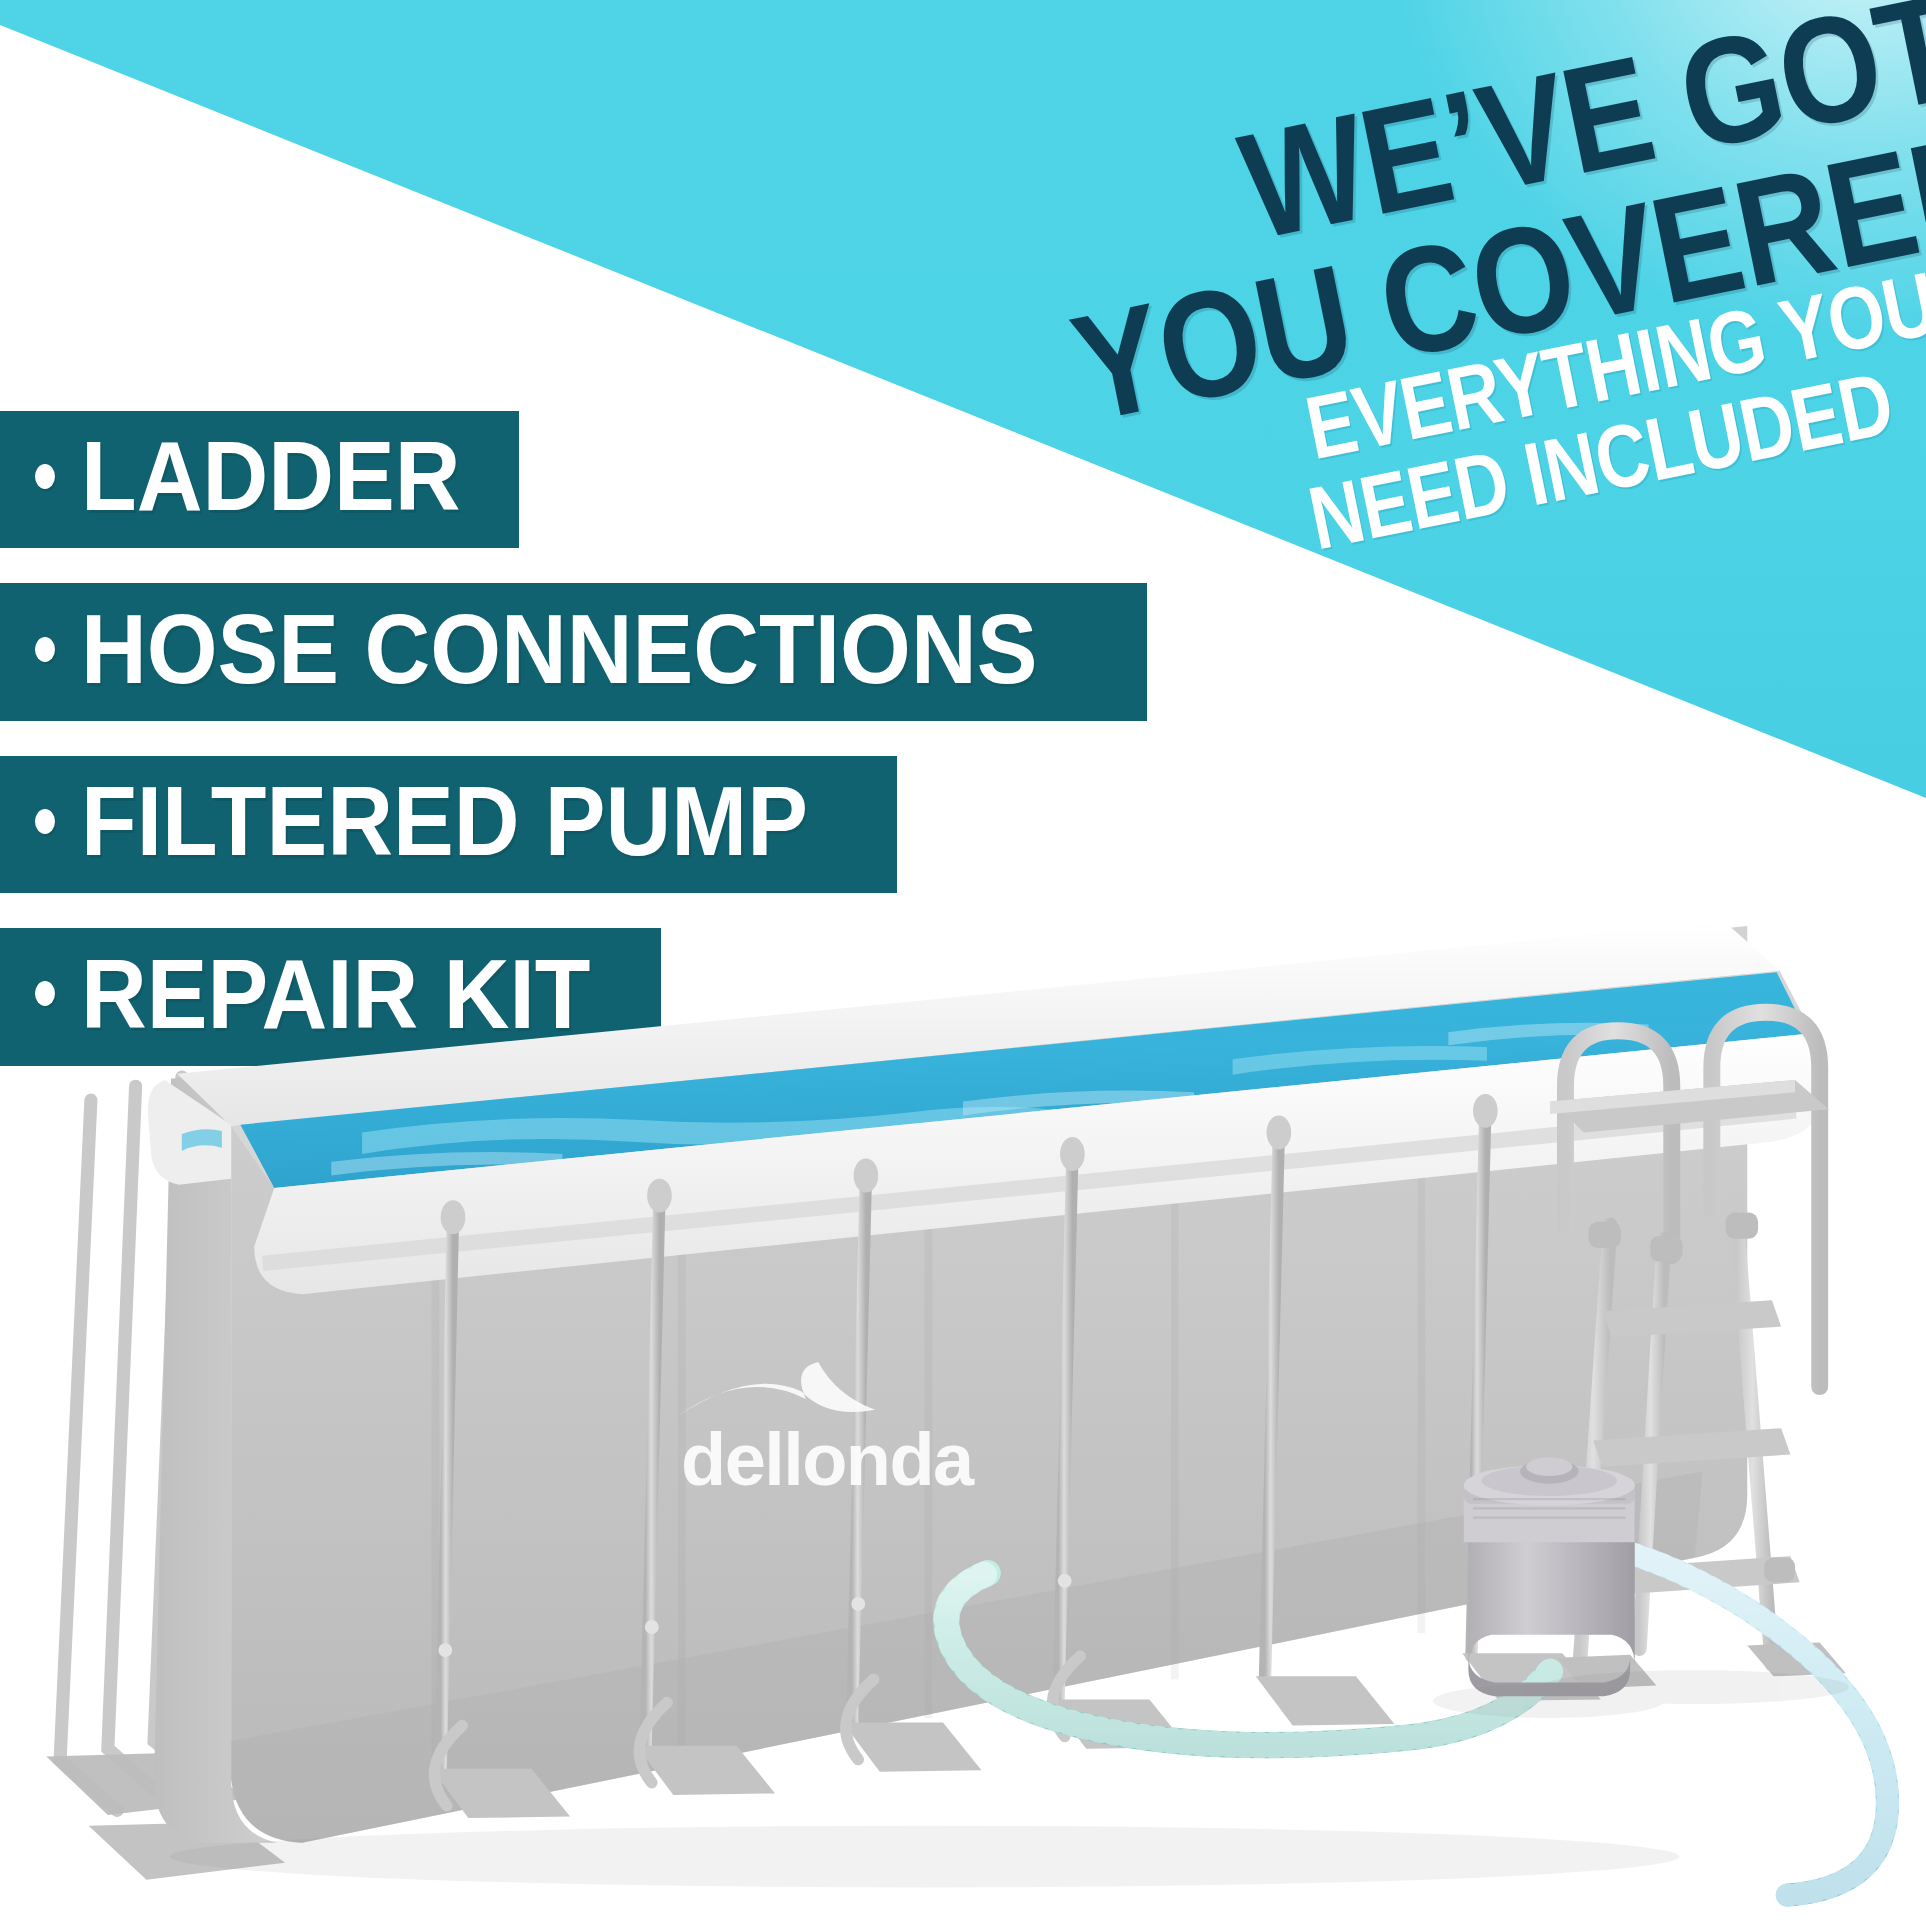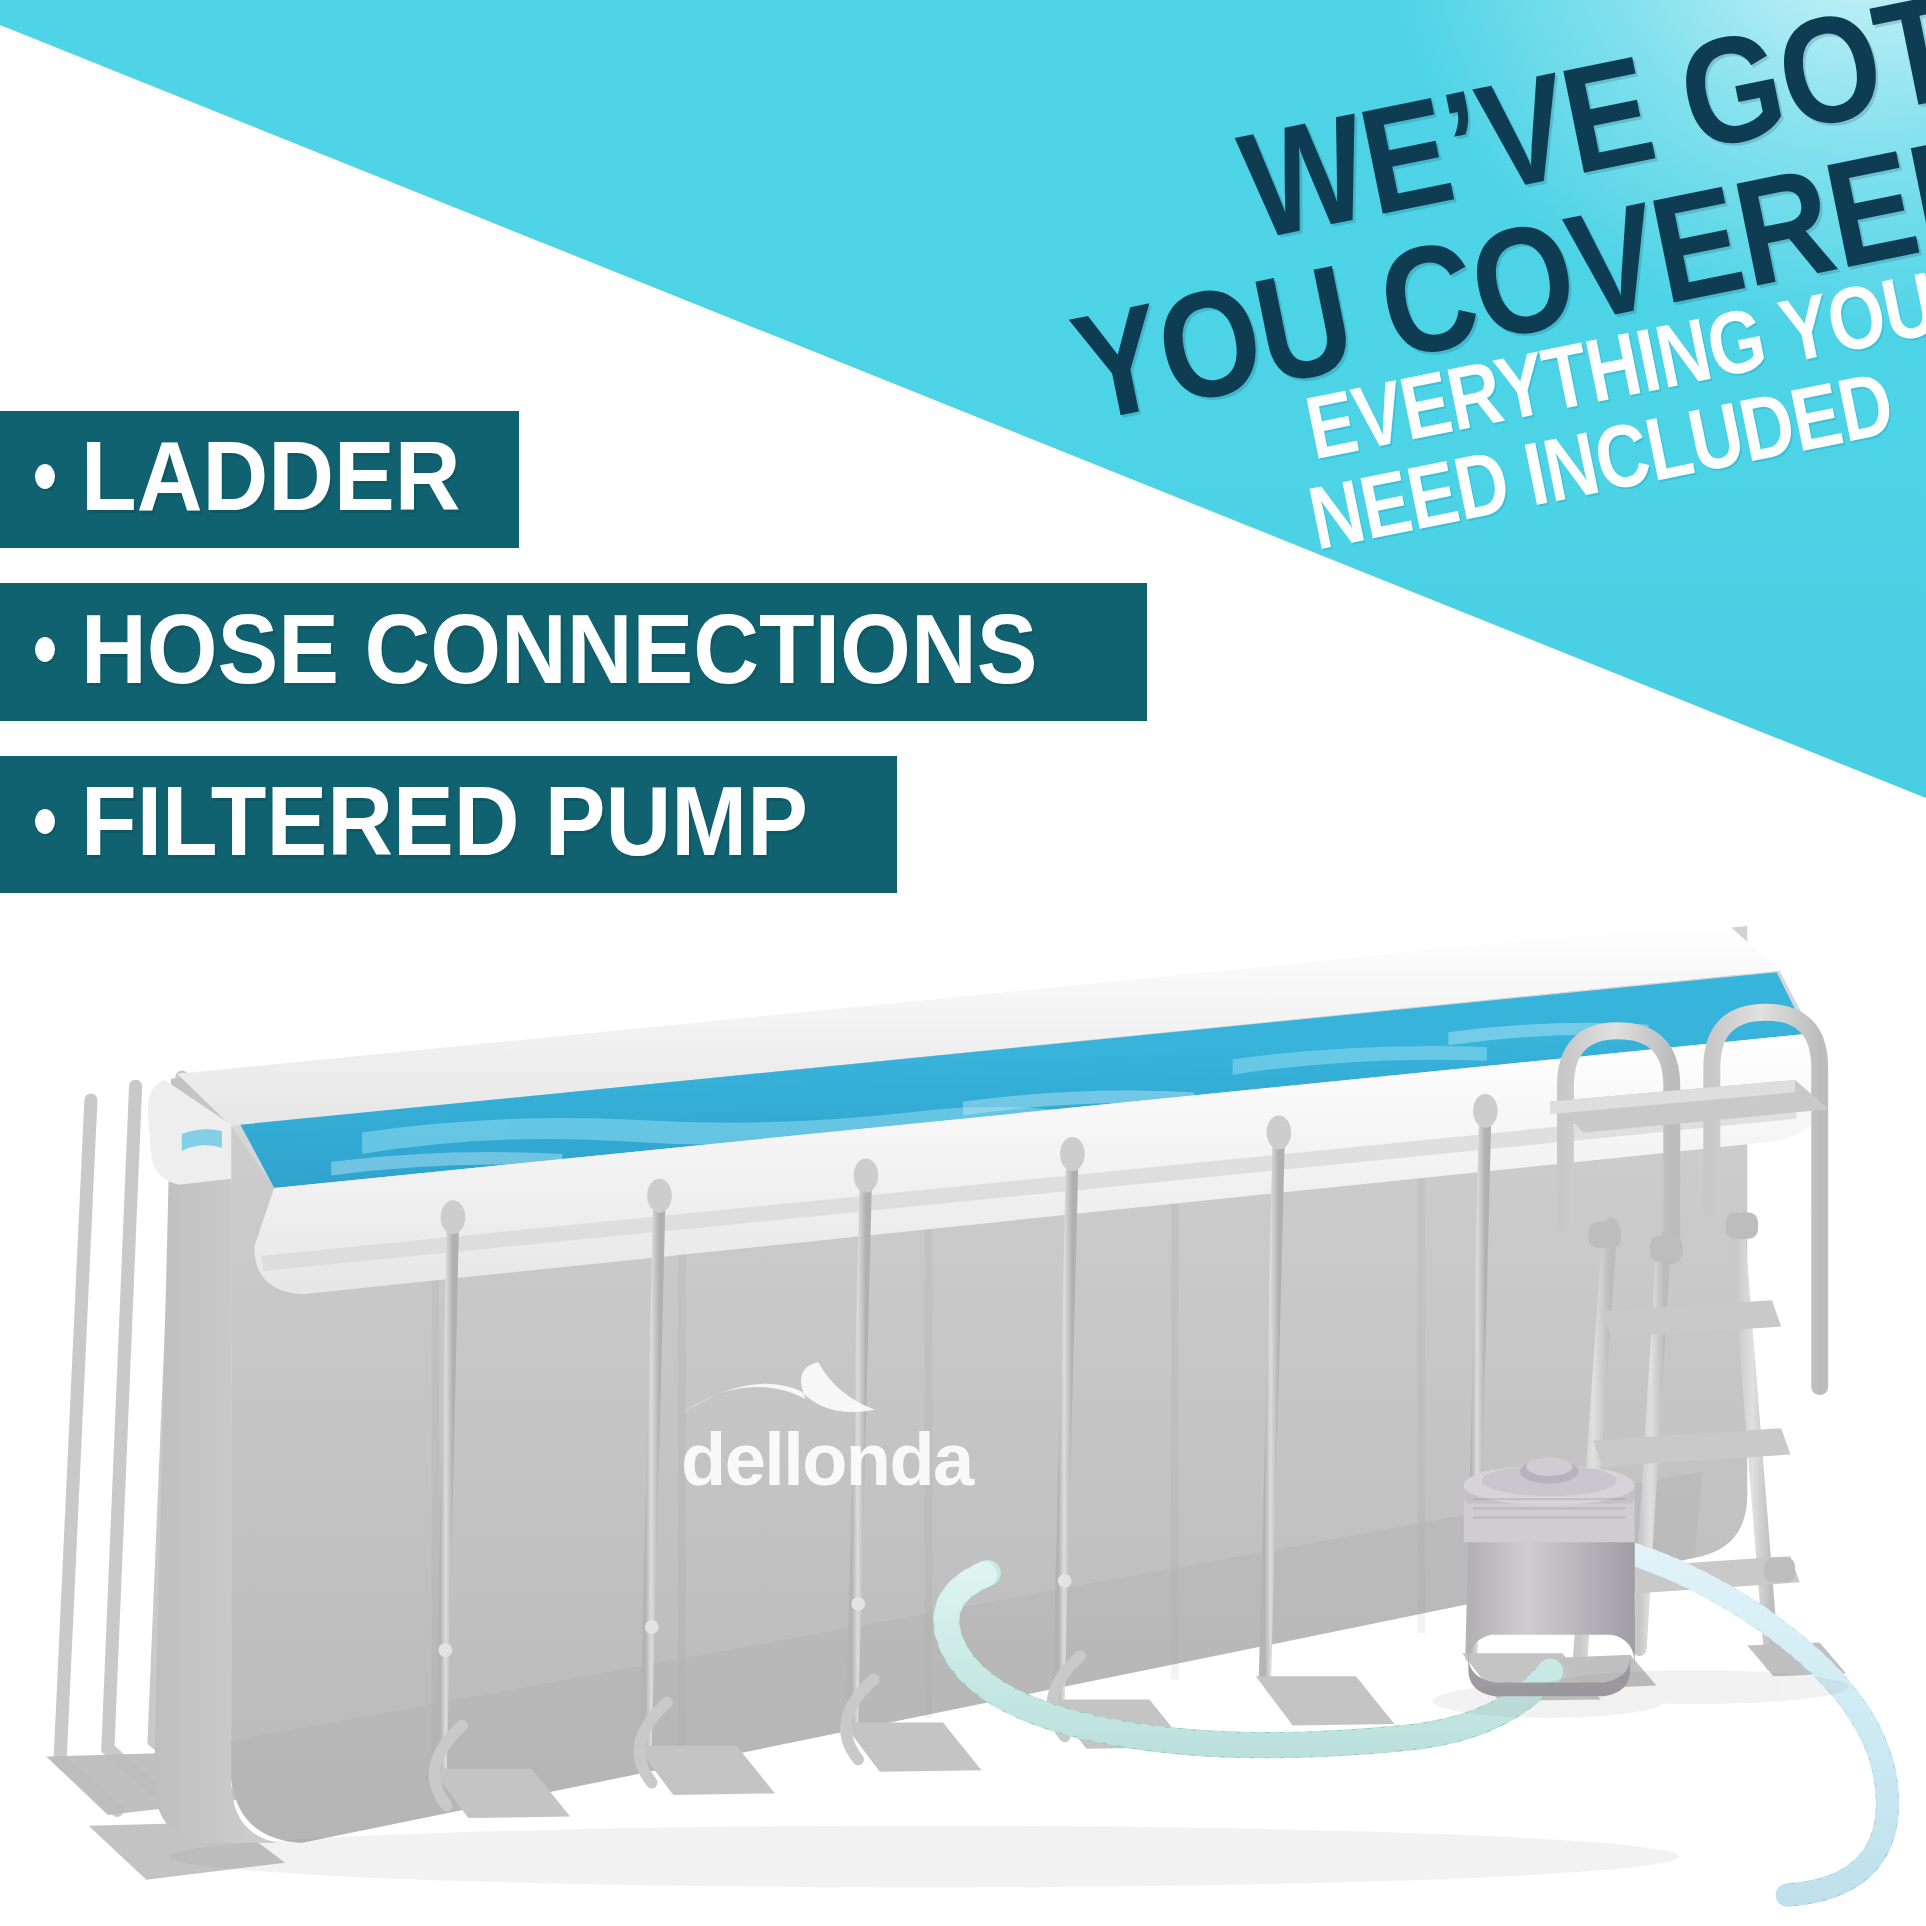"REPAIR KIT" div.bullet-box { html: none -> <div> <span></span> <span>REPAIR KIT</span> </div> }
